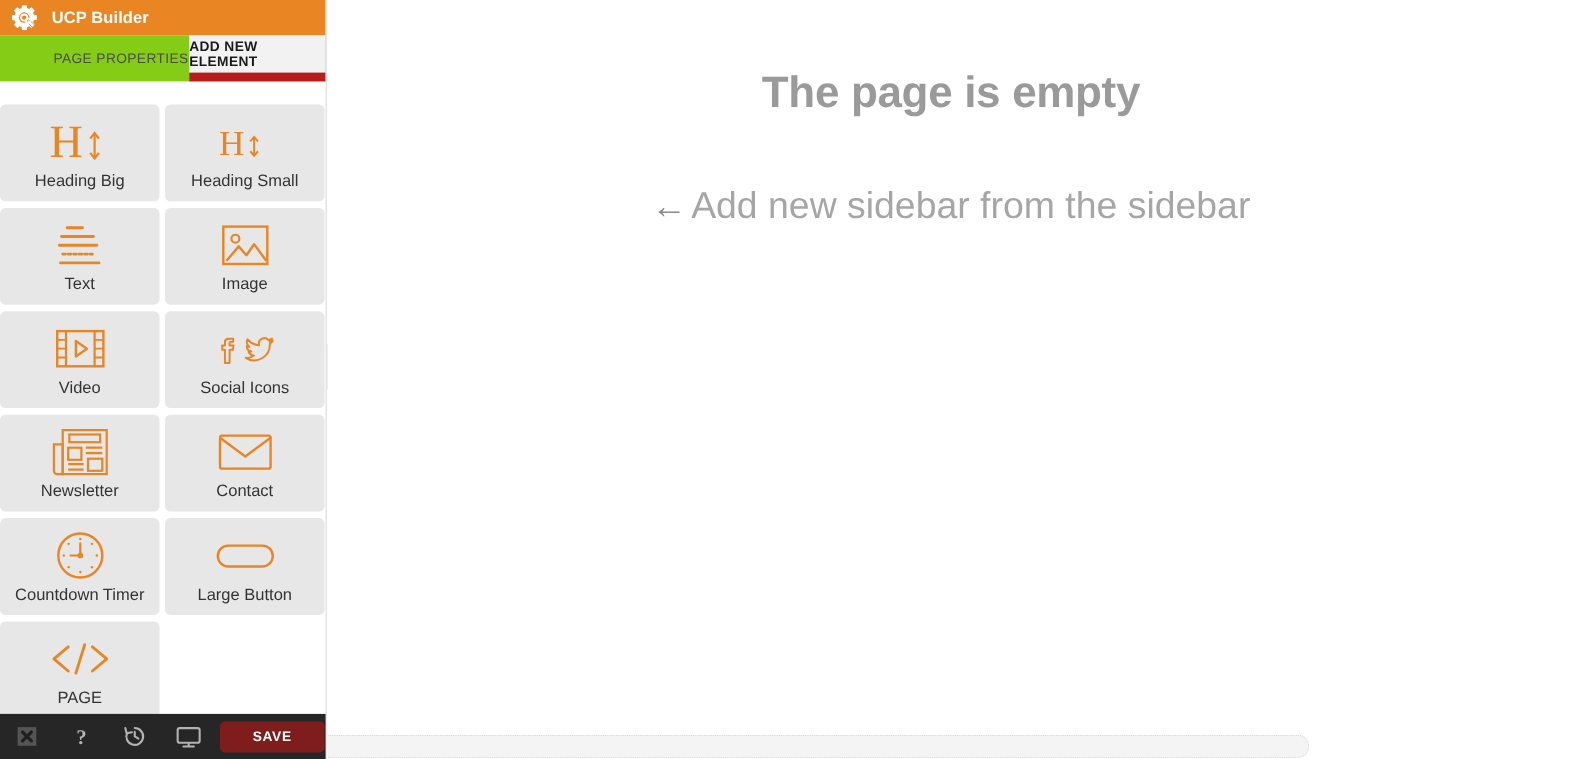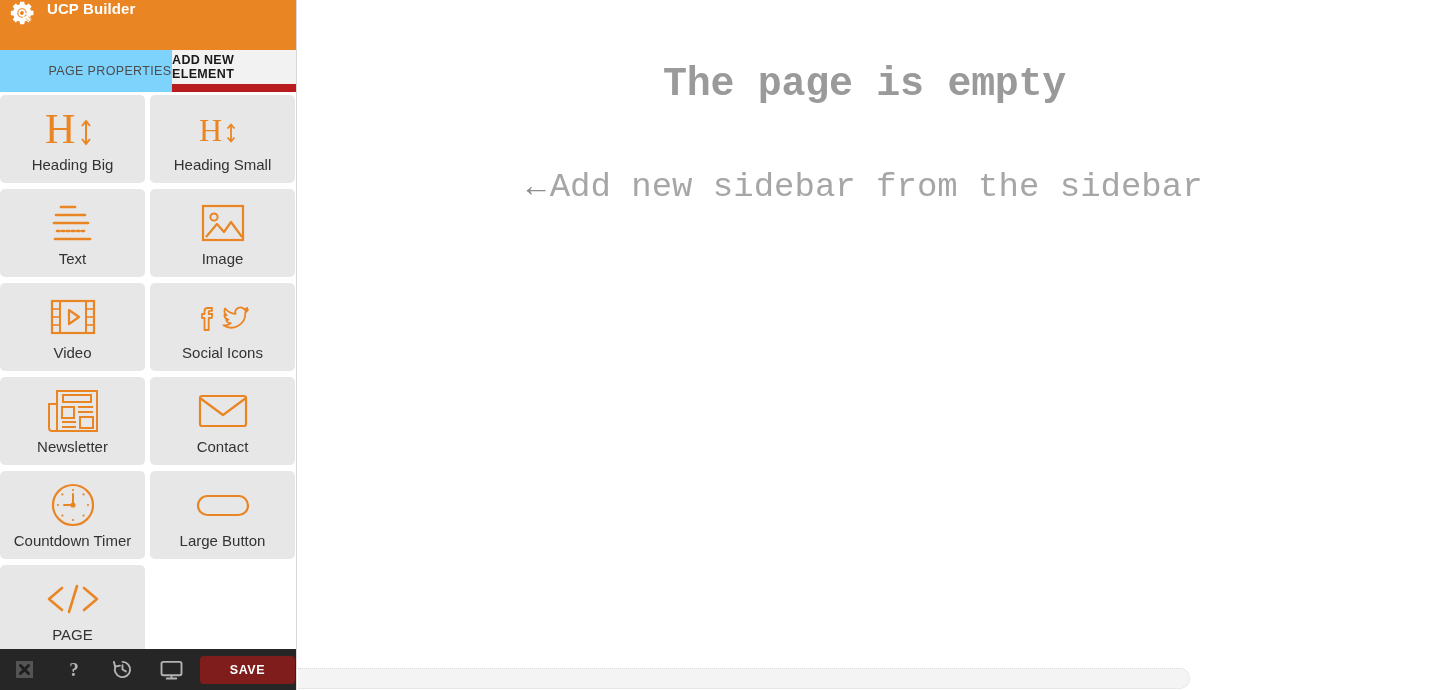"UCP Builder" #app-header { align-items: none -> center; height: 50px -> 32px }
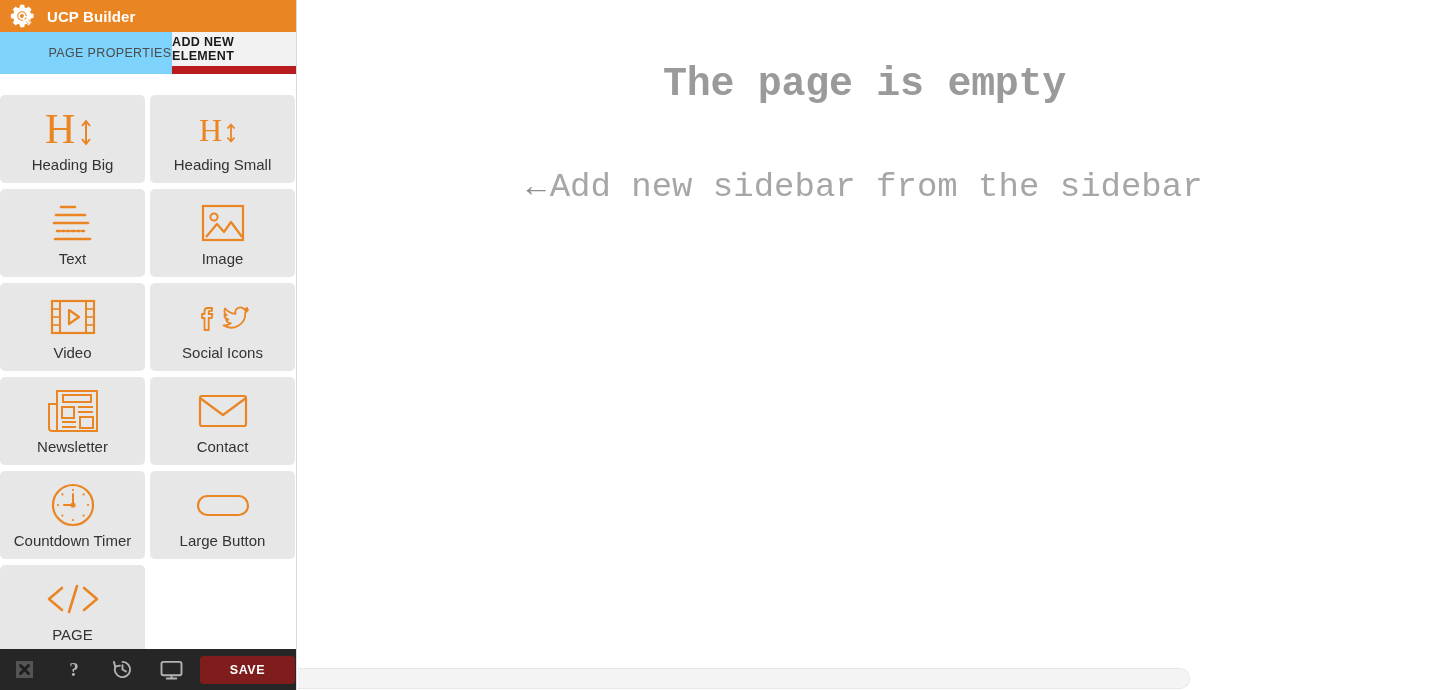"PAGE PROPERTIES" #tabbar { background: #7dd3fc -> #84cc16 }
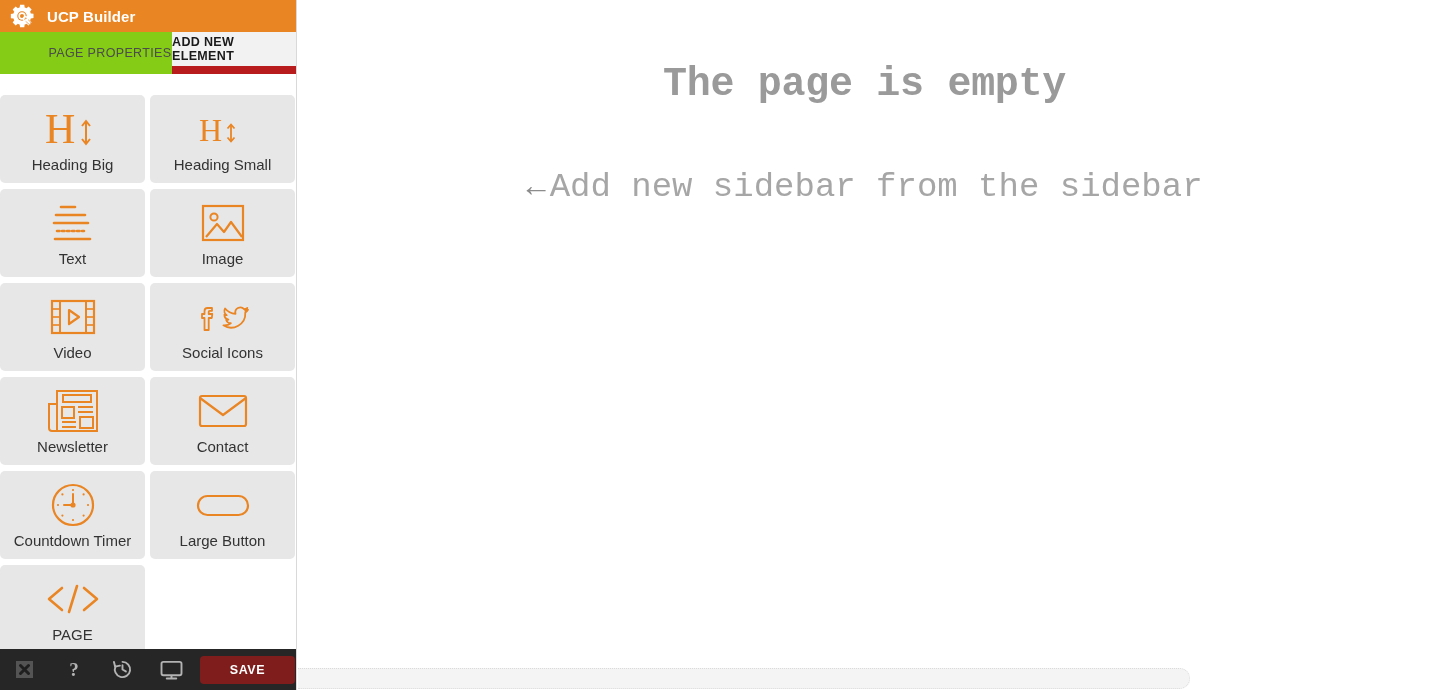"The page is empty" #canvas { font-family: Liberation Mono, monospace -> none }
